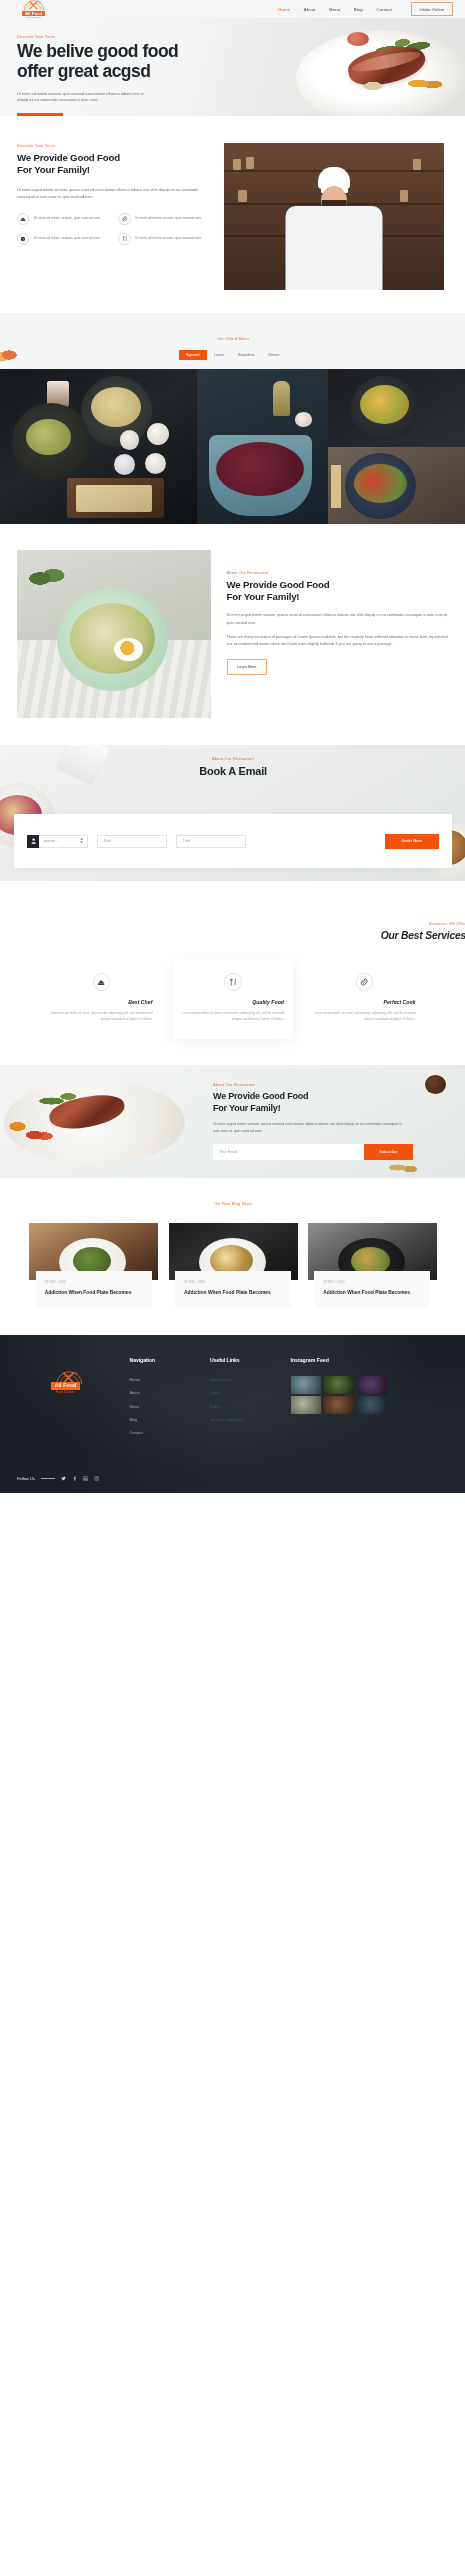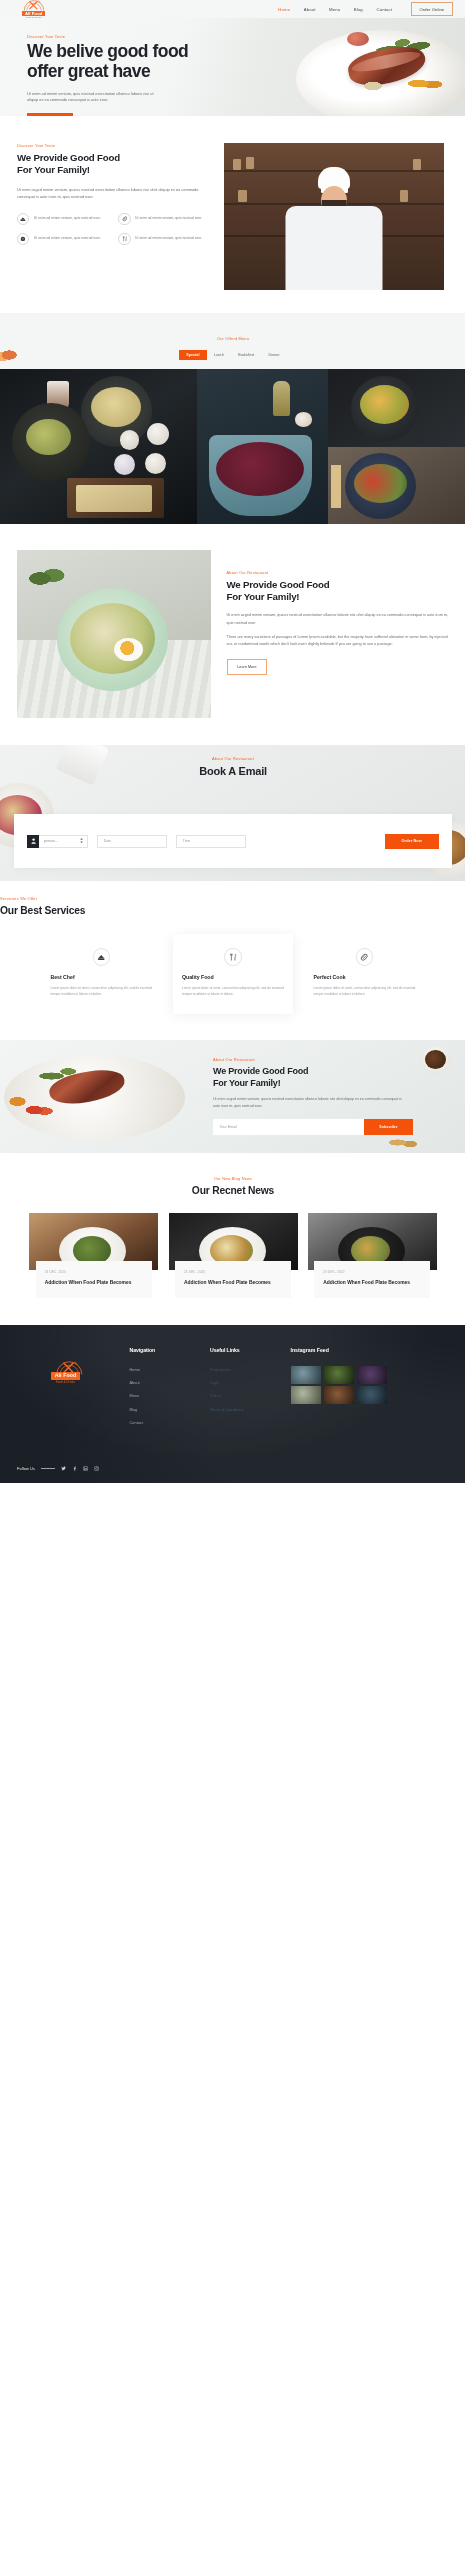"We belive good food" .hero { padding-left: 10px -> none }
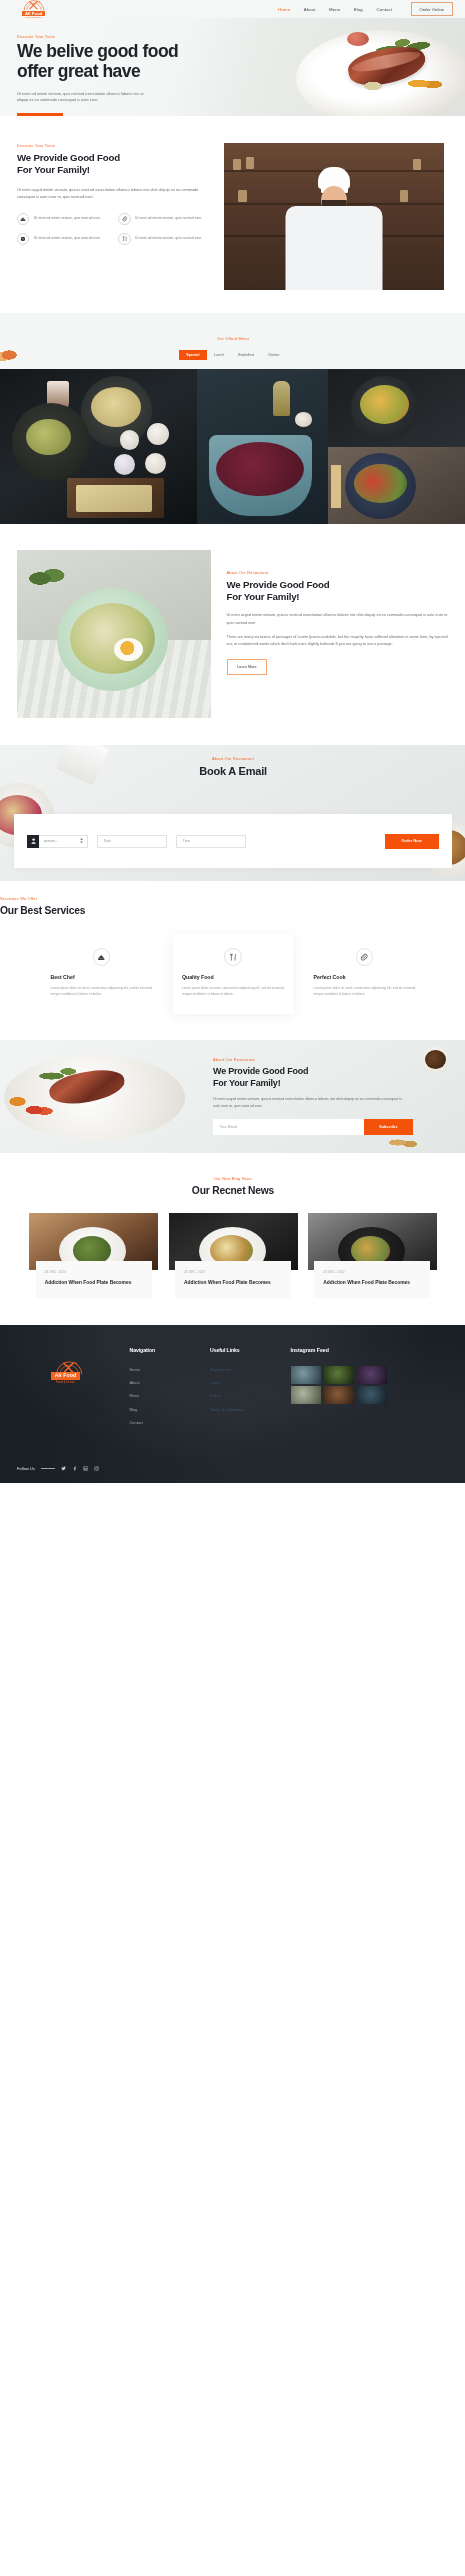"offer great have" span { text: have -> acgsd }
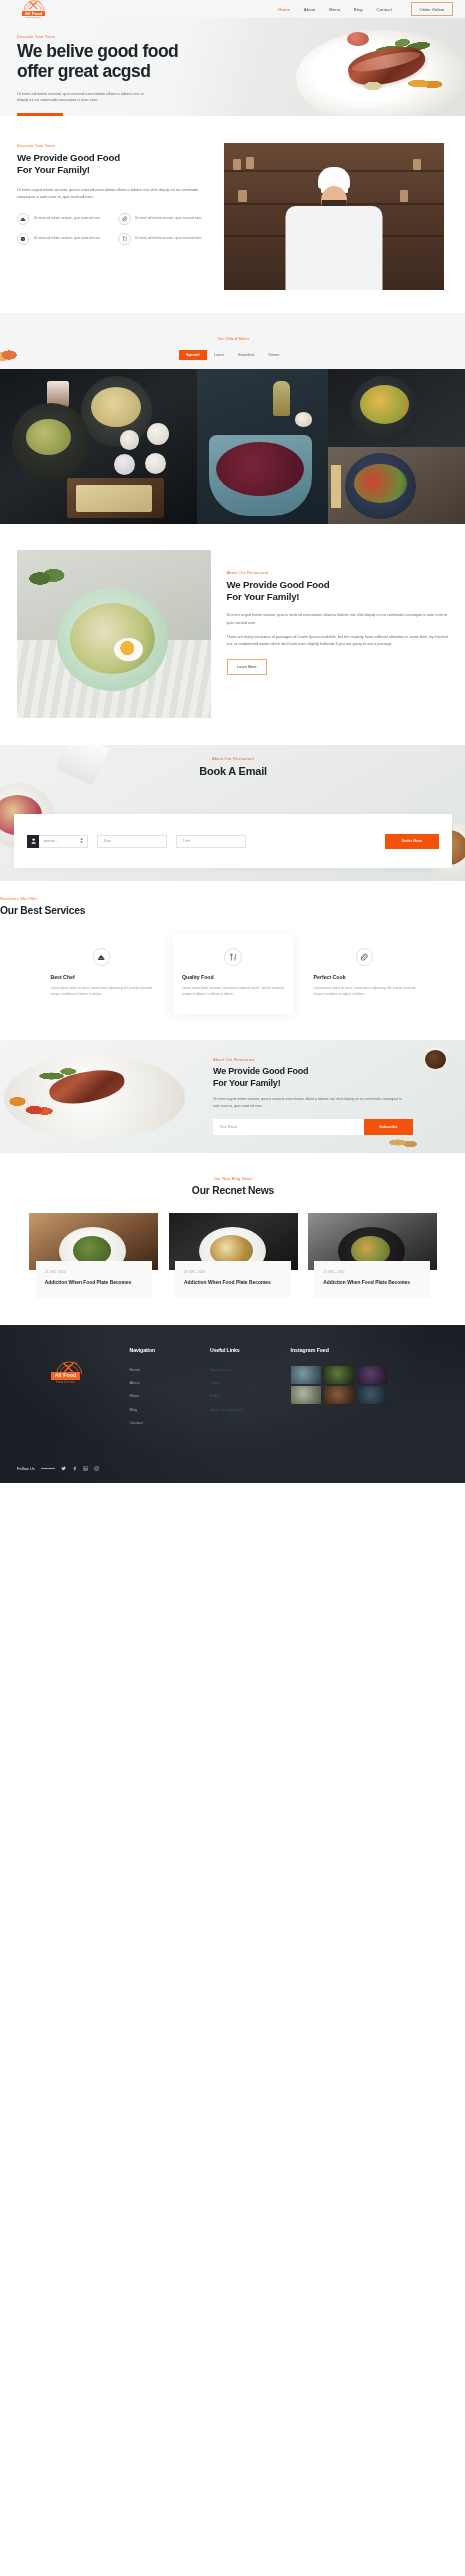"Our Best Services" .services { font-style: none -> italic; padding: 15px 0 26px -> 40px 0 26px; text-align: left -> right }
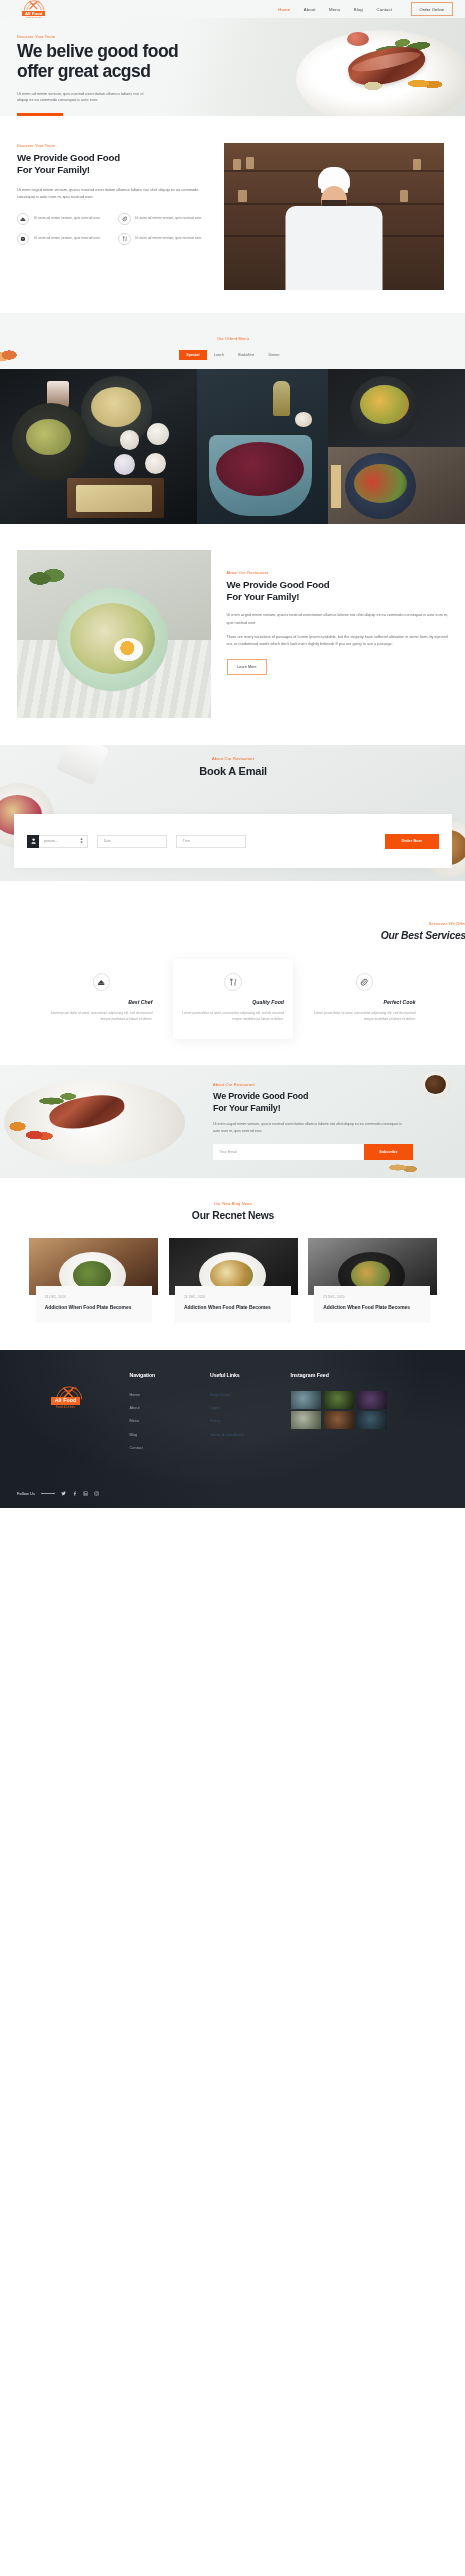"Our Recnet News" h2 { html: <h2>Our Recnet News</h2> -> none }
